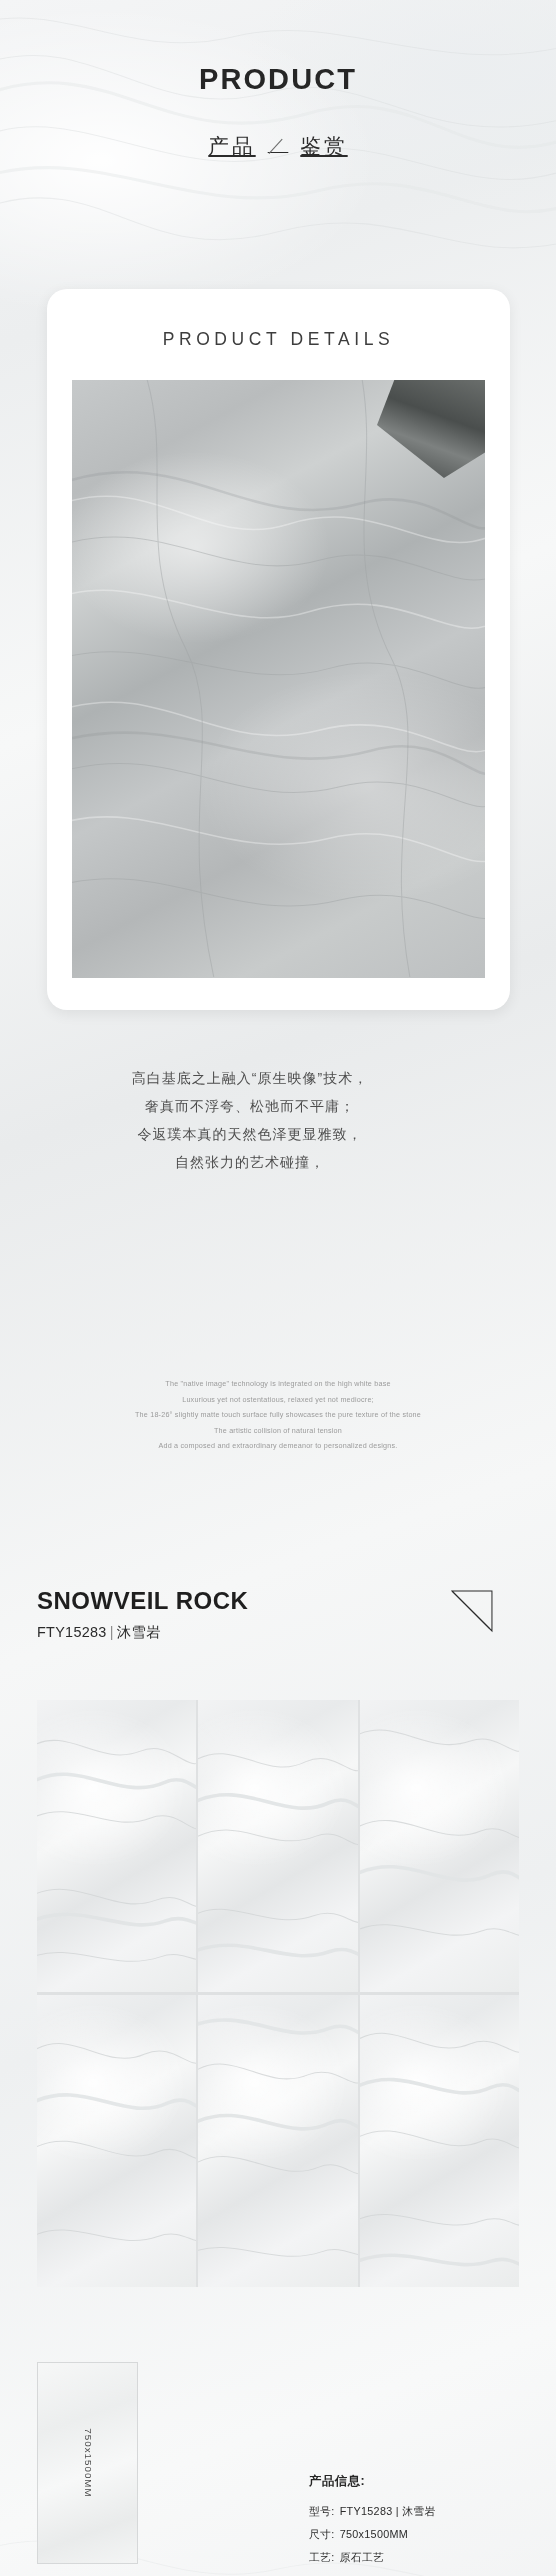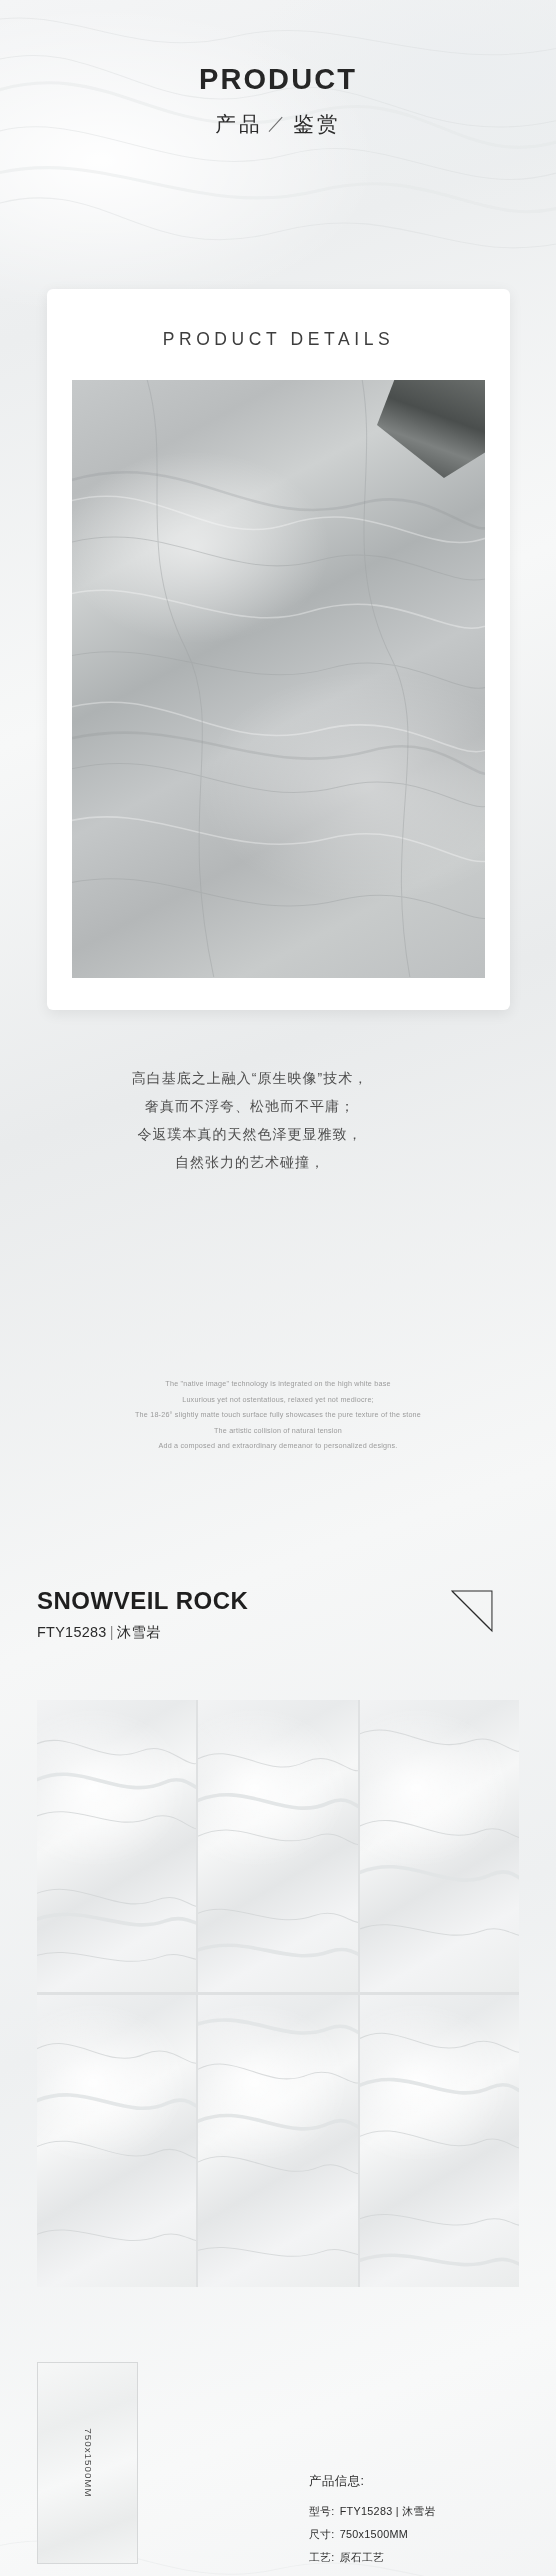"产品" .header .cn-row { gap: 5px -> 12px; margin-top: 12px -> 34px; text-decoration: none -> underline }
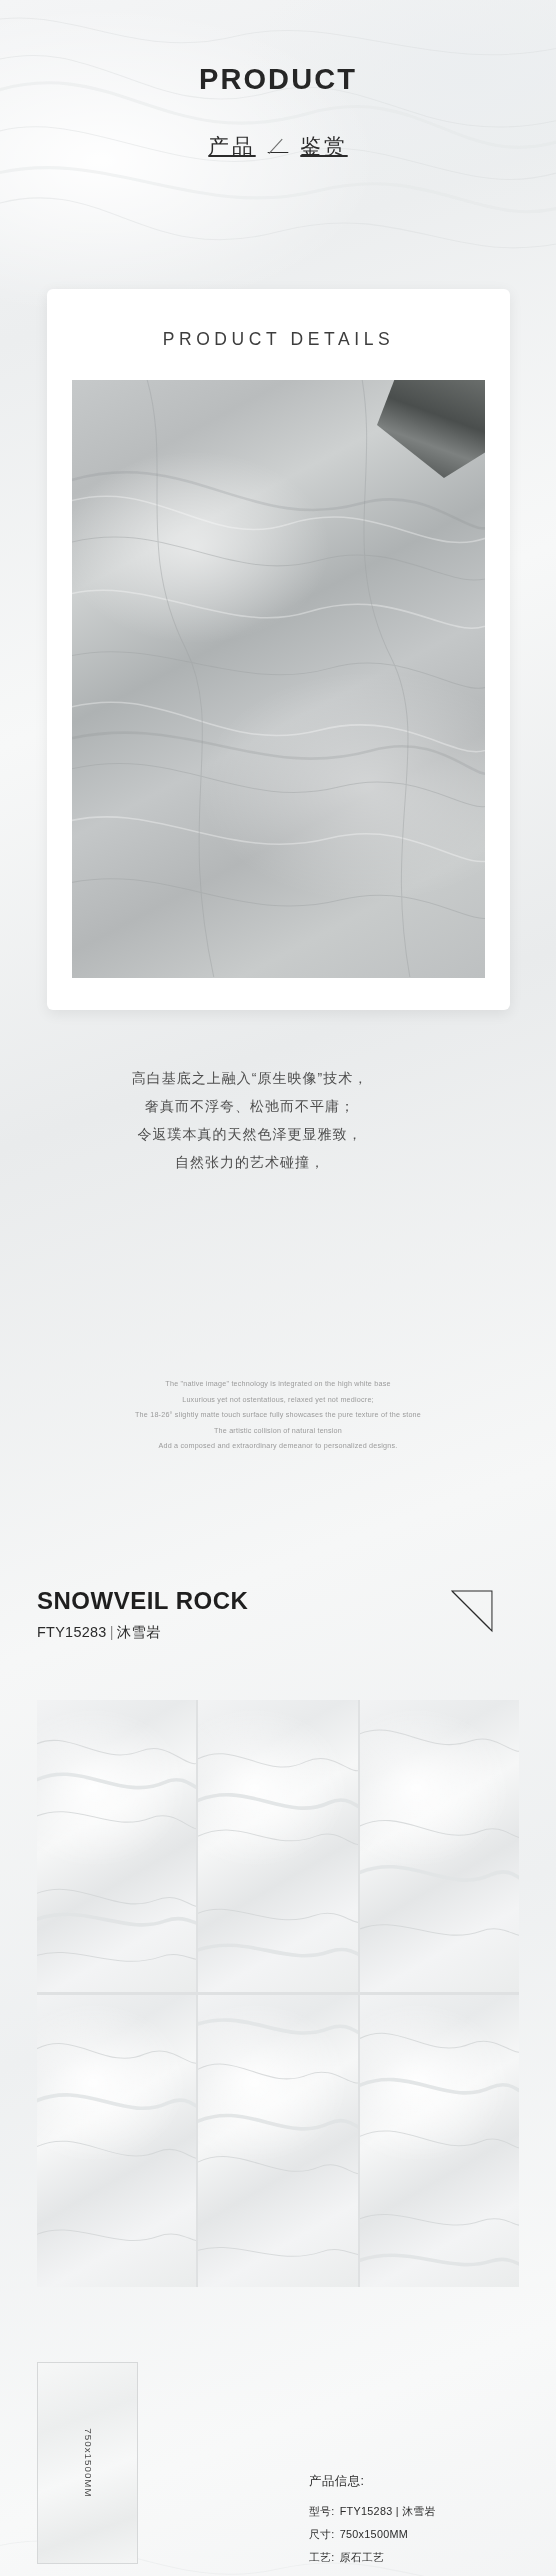"PRODUCT DETAILS" .card { border-radius: 6px -> 20px }
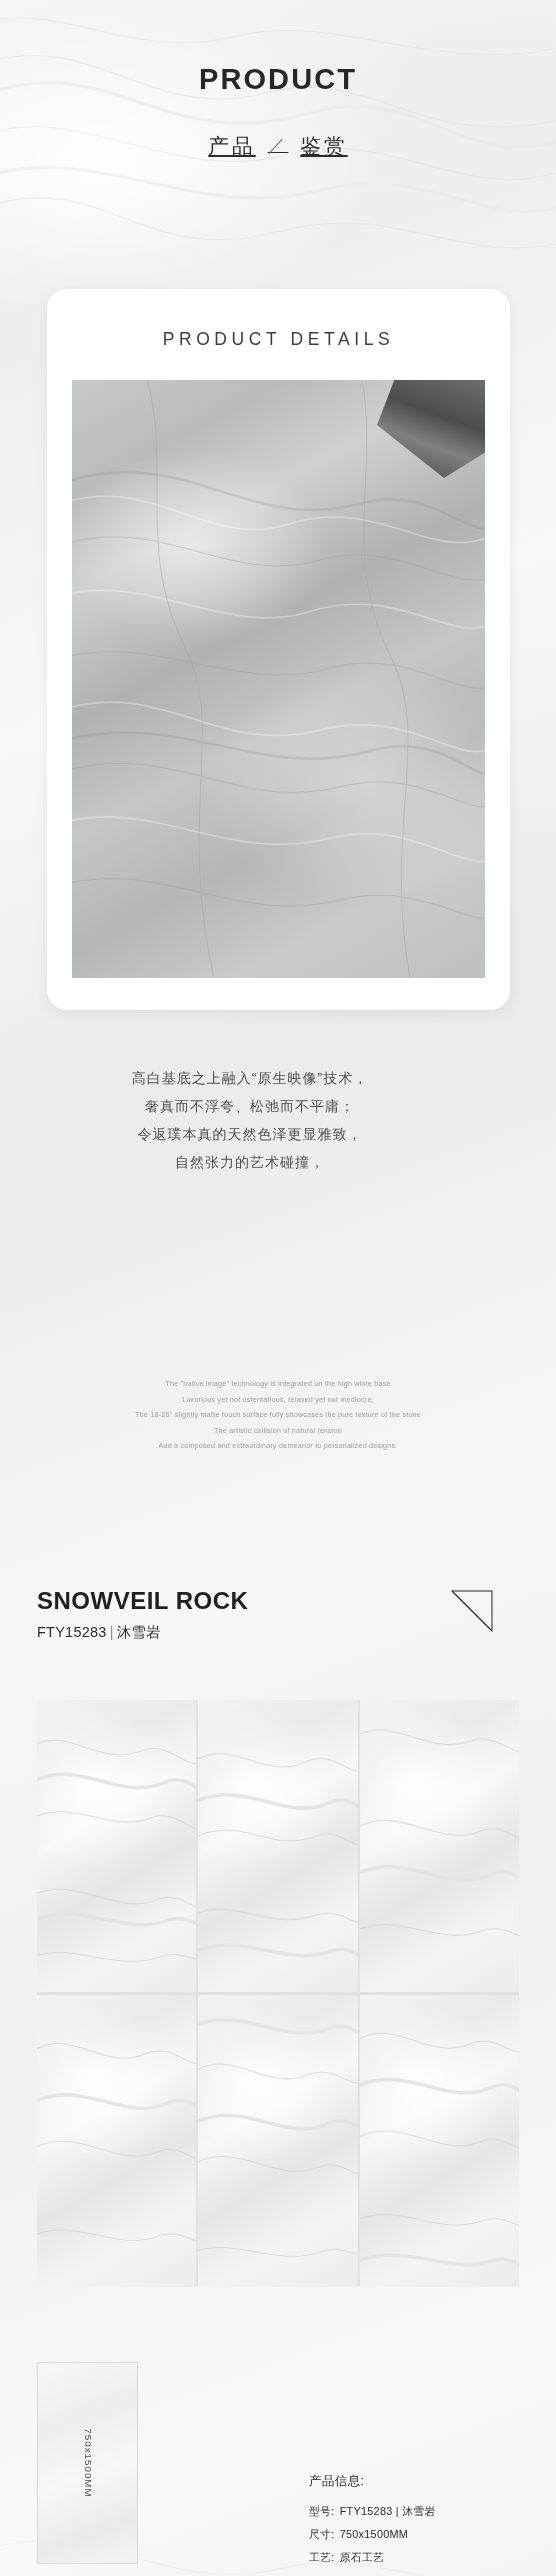"产品信息:" .info-title { font-weight: normal -> bold }
